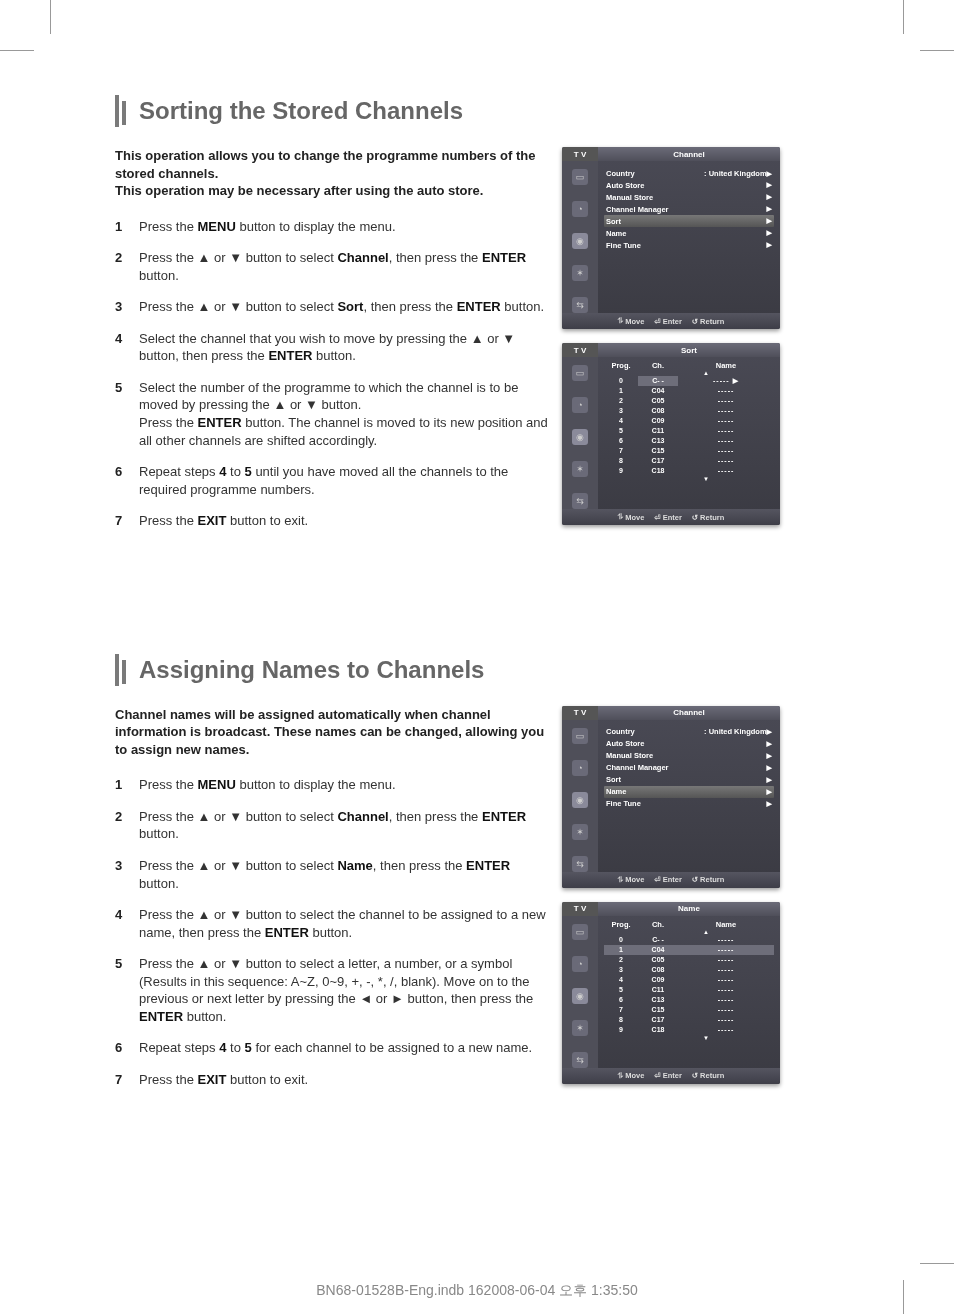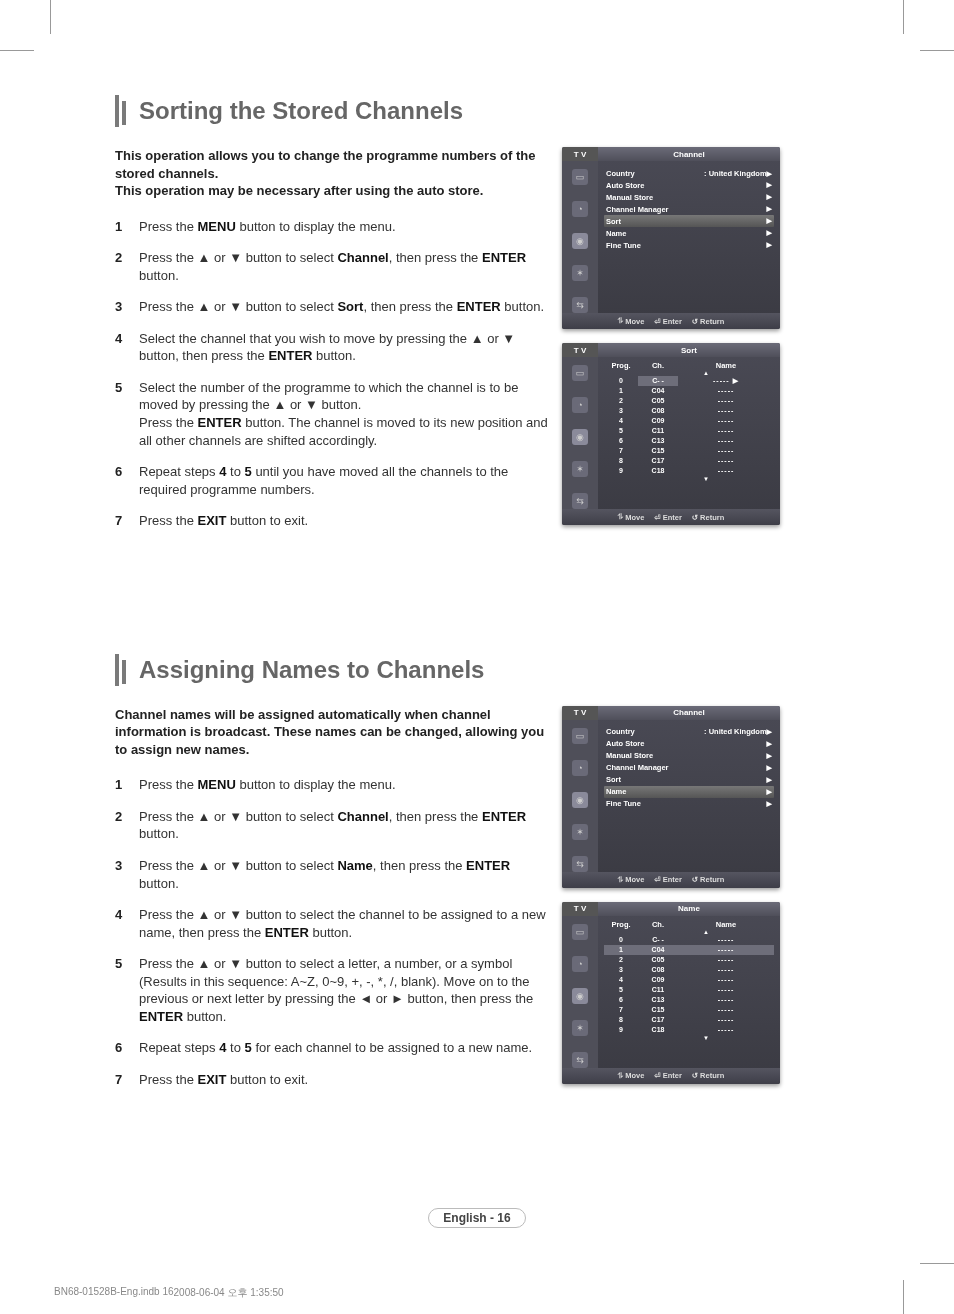"English - 16" div.page-footer-center { html: <div> <span>English - 16</span> </div> -> none }
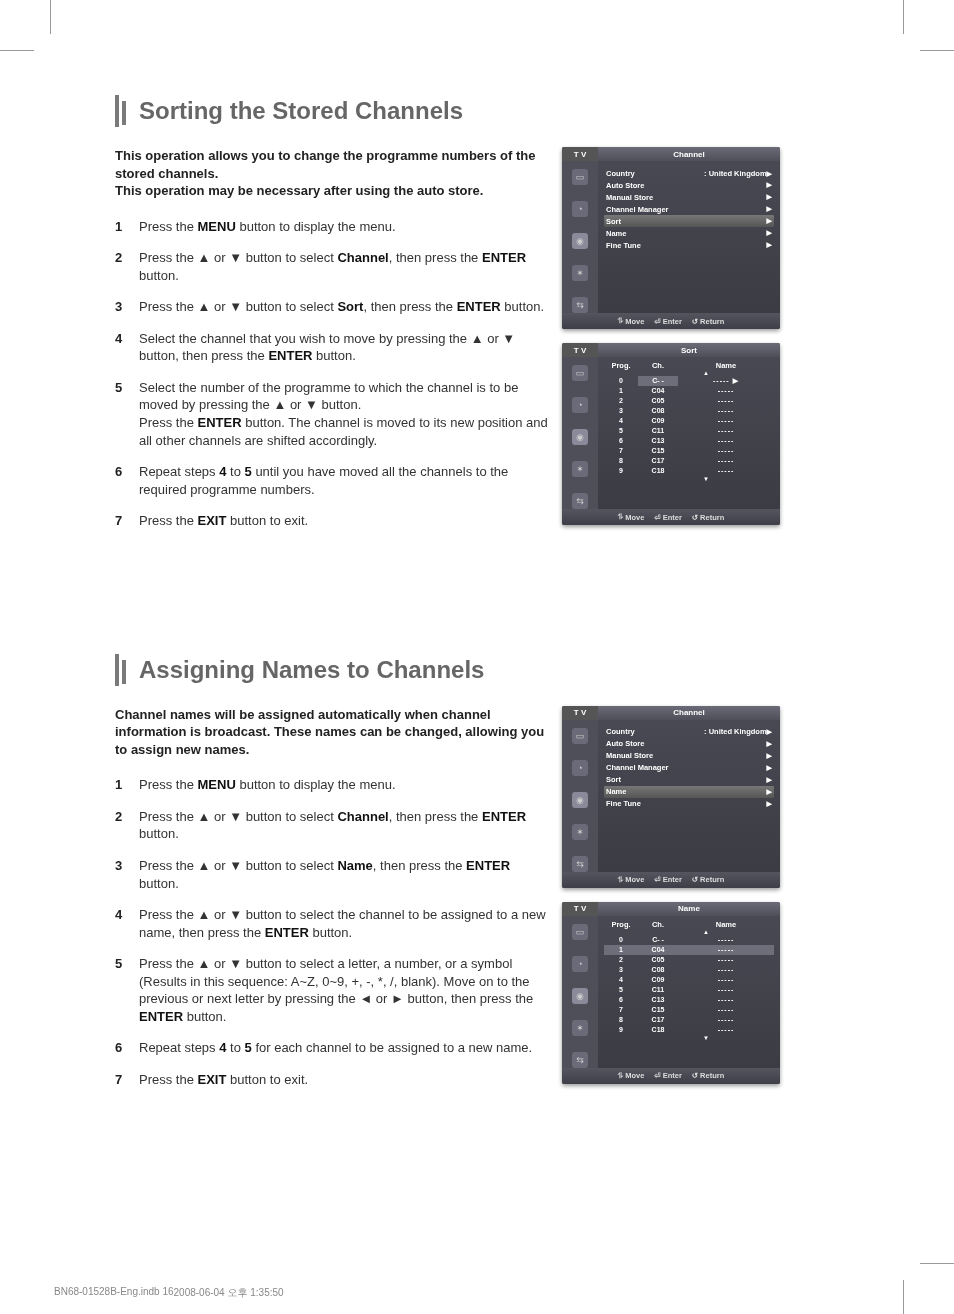"BN68-01528B-Eng.indb 16" .page-footer-bottom { font-size: 10px -> 14px; justify-content: flex-start -> center }
